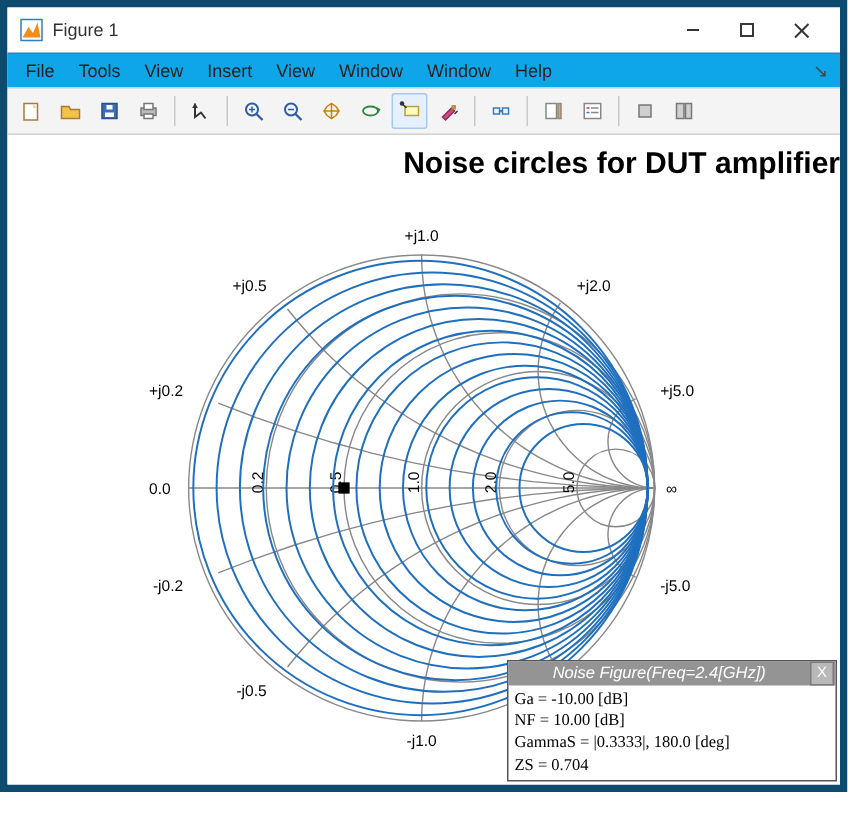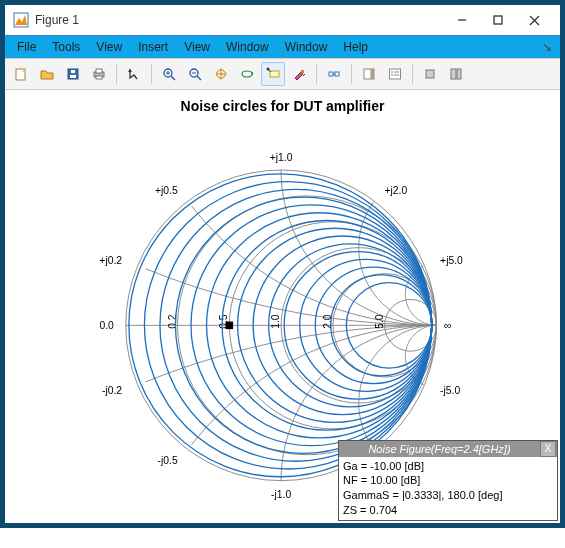"Noise circles for DUT amplifier" .chart-title { font-size: 14px -> 20px; text-align: center -> right }
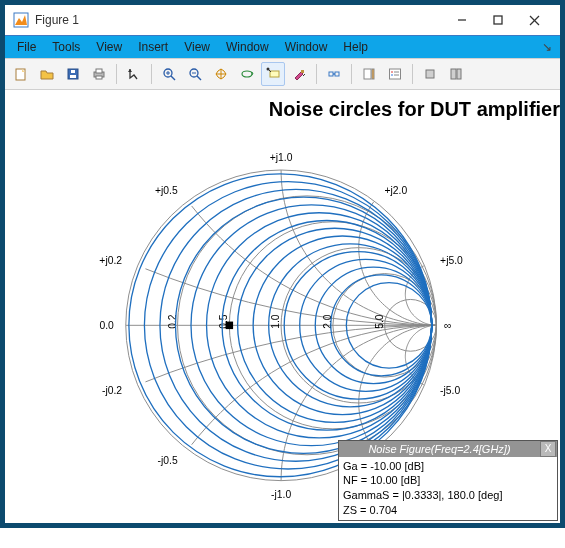"Ga = -10.00 [dB]" .datatip-body { font-family: none -> Liberation Serif, serif }
